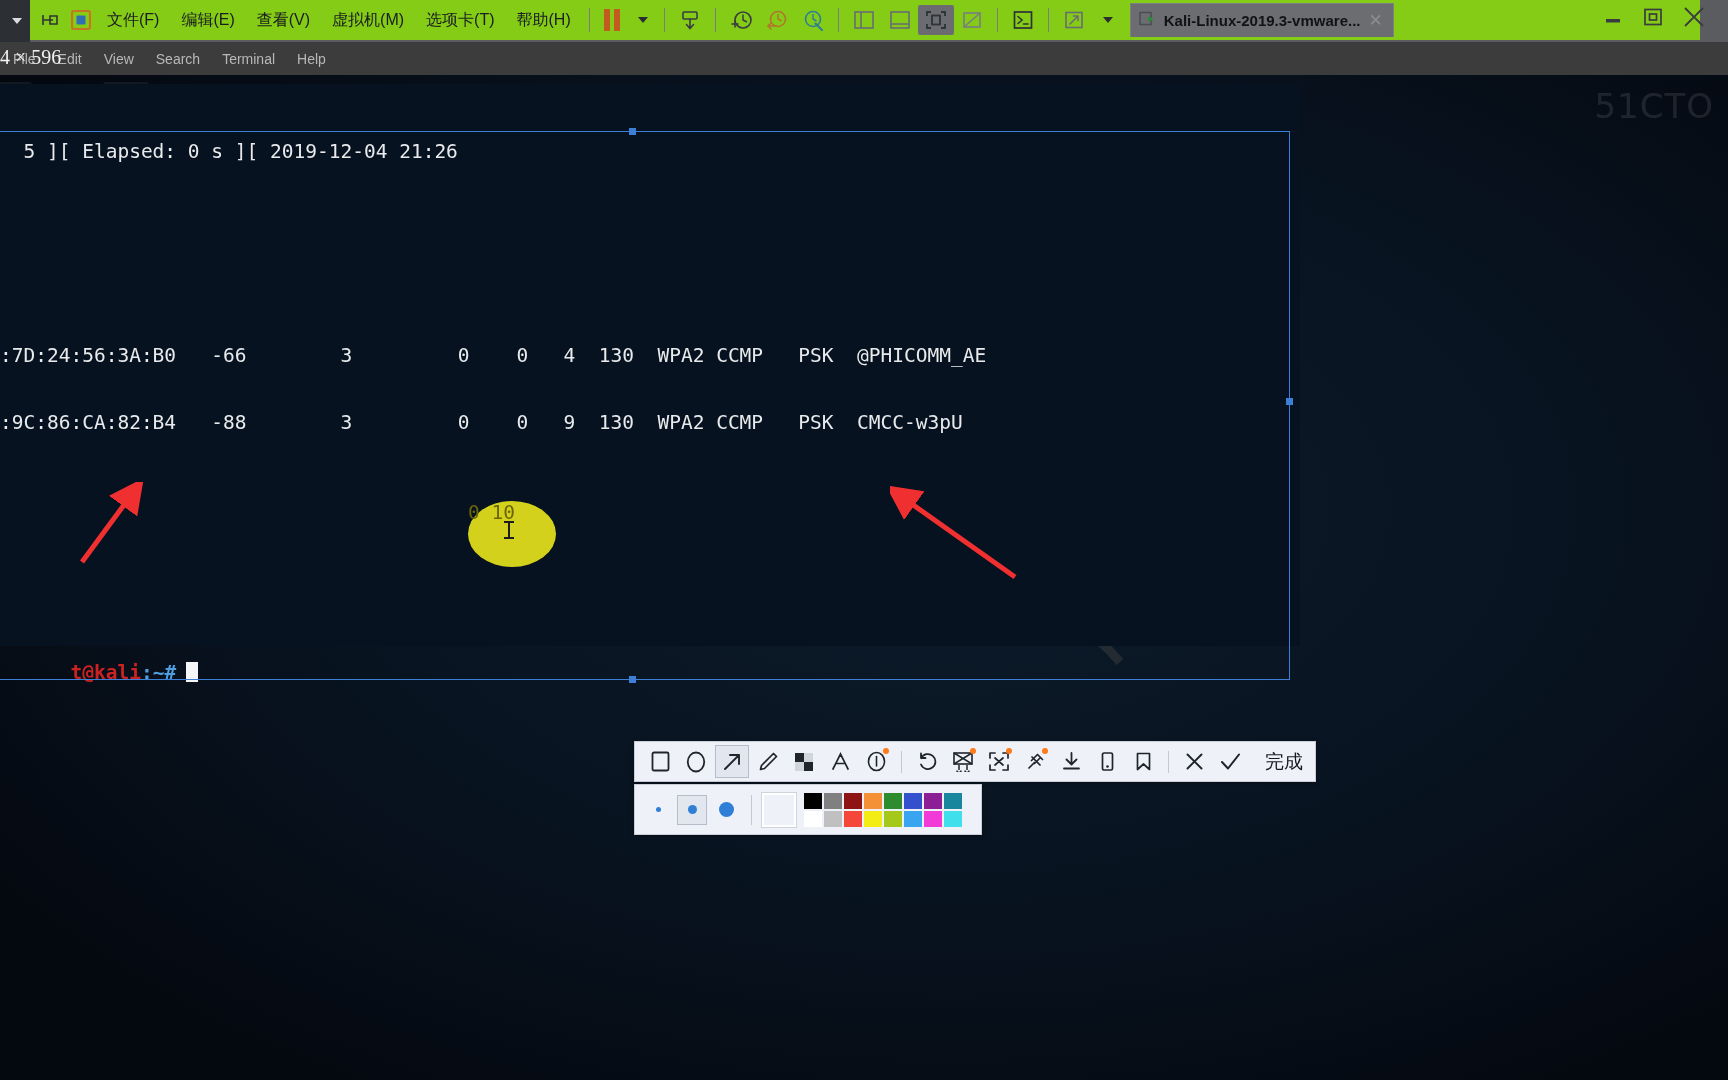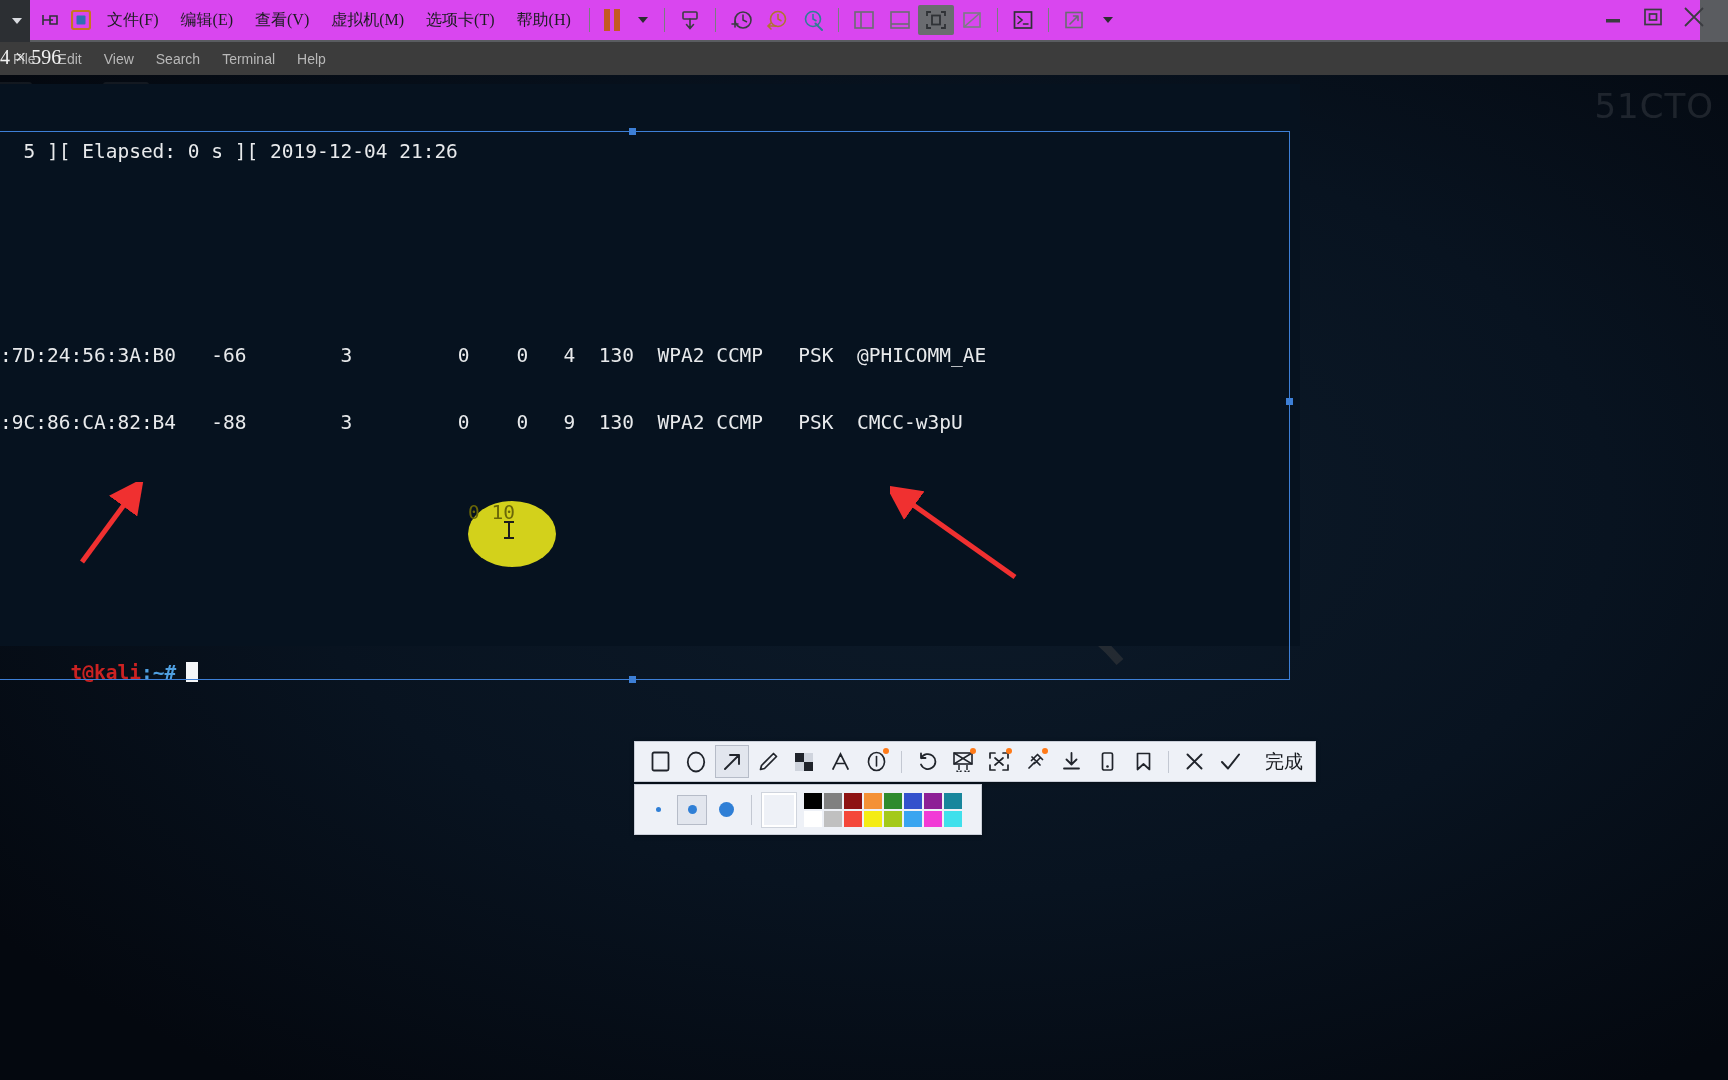"文件(F)" #vm-menubar { background: #d946ef -> #84cc16; font-family: Liberation Serif, serif -> none }
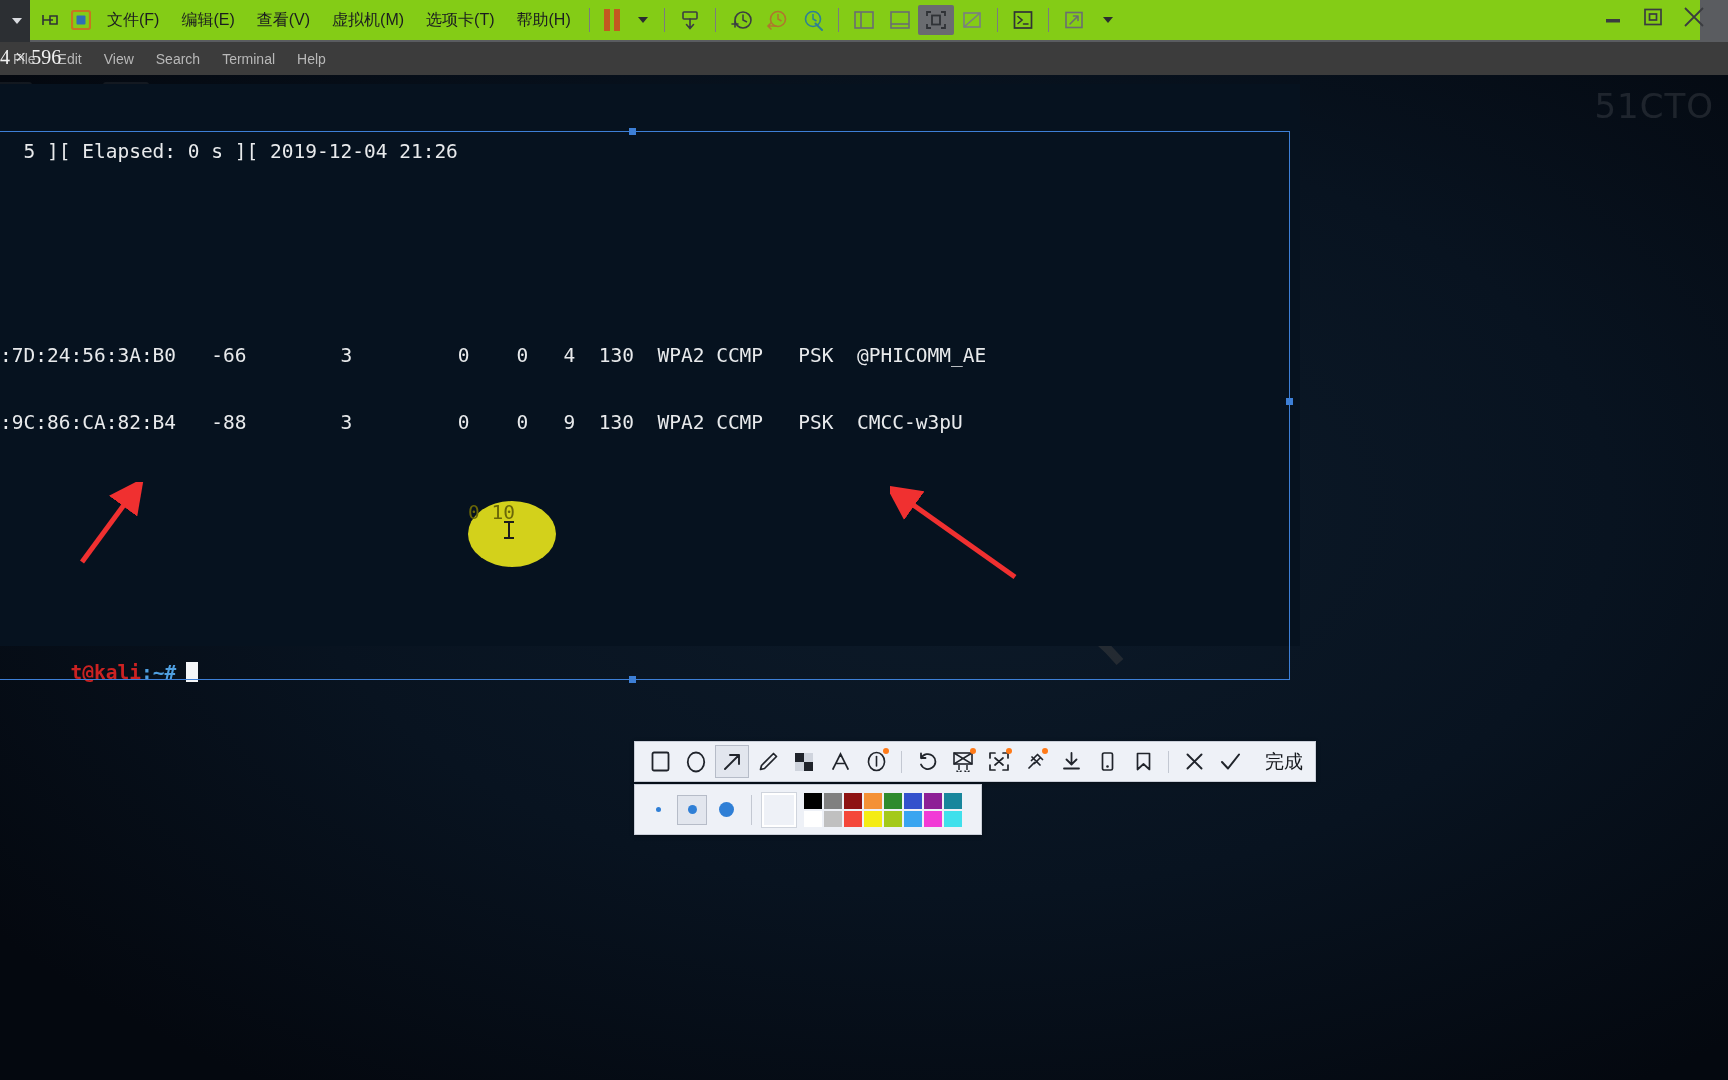"Kali-Linux-2019.3-vmware..." div { html: none -> <div> <span> <svg> <rect></rect> <path></path> </svg> </span> <span>Kali-Linux-2019.3-vmware...</span> <span>✕</span> </div> }
